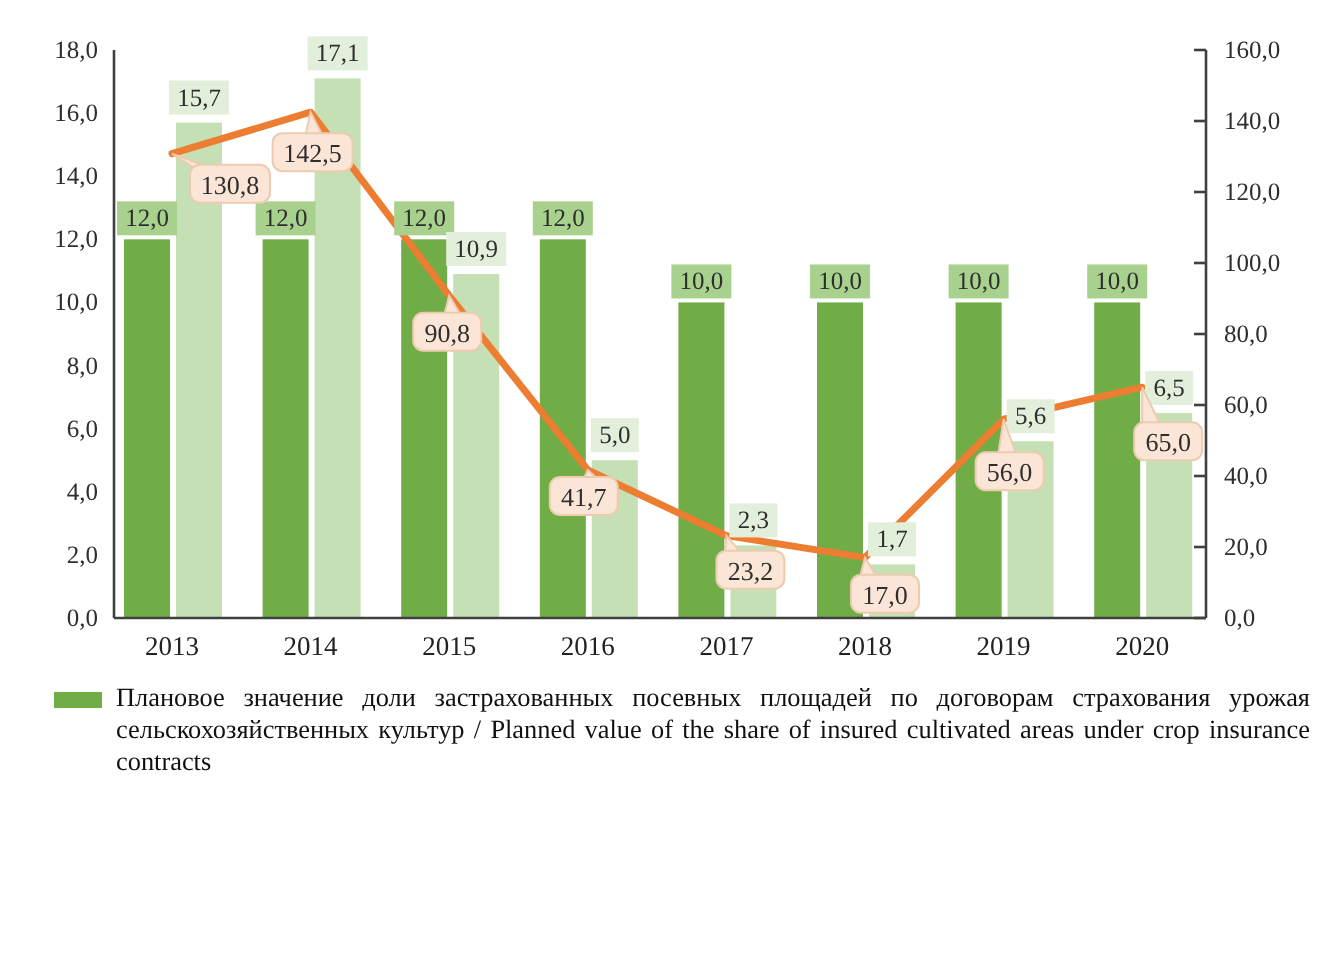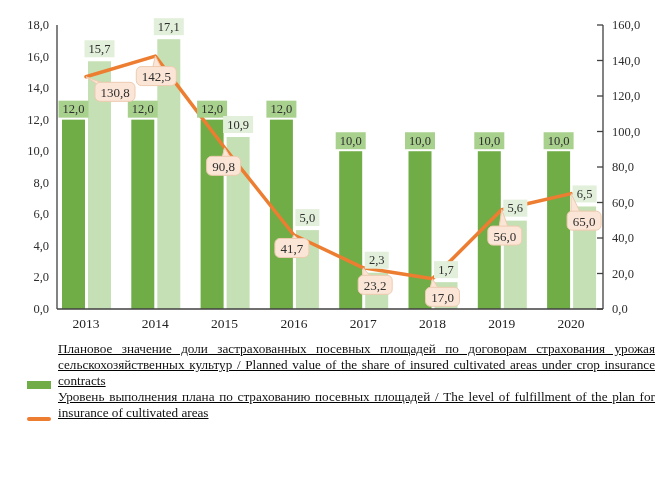"Плановое значение доли застрахованных" .legend-item { align-items: flex-end -> flex-start; text-decoration: underline -> none }
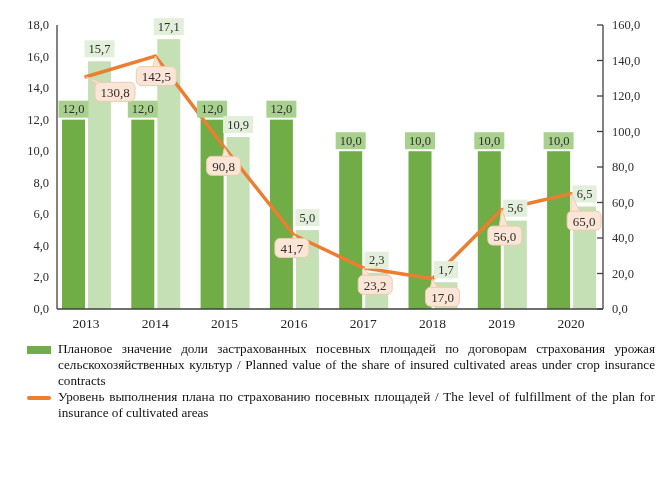"Уровень выполнения плана по страхованию" div.legend-item { html: <div> <span></span> <span>Уровень выполнения плана по страхованию посевных площадей / The level of fulfillment of the plan for insurance of cultivated areas</span> </div> -> none }
